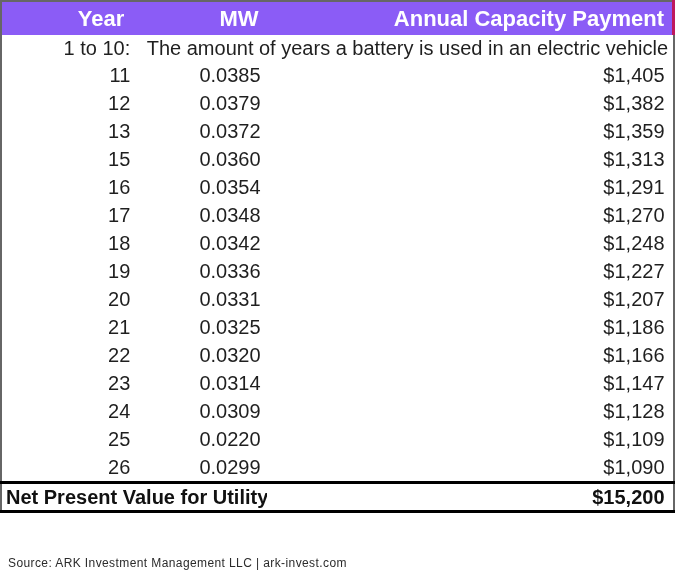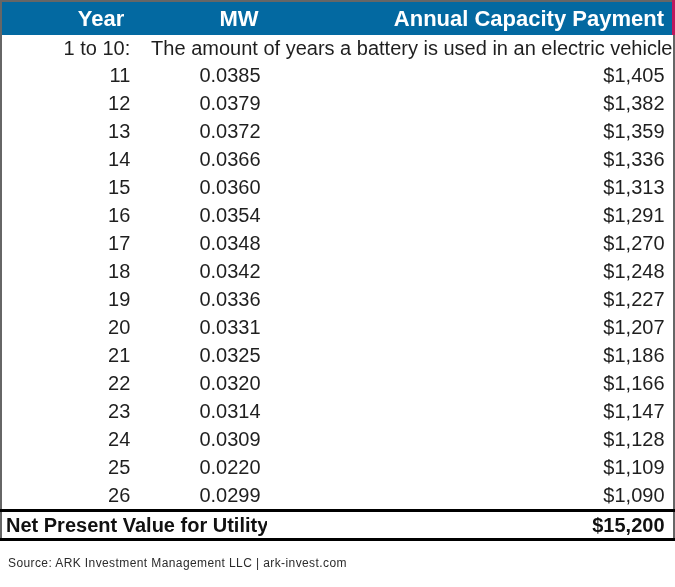"Year" .capacity-table th { background: #0369a1 -> #8b5cf6 }
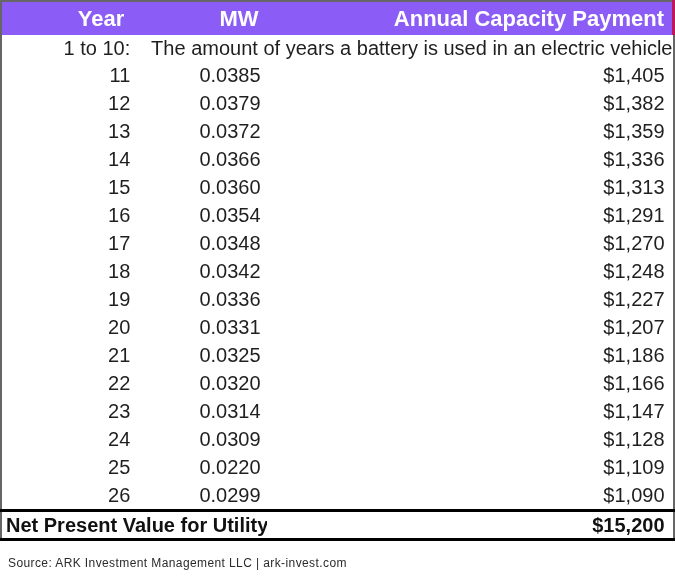"The amount of years a" td.cell-note { text-align: right -> center }
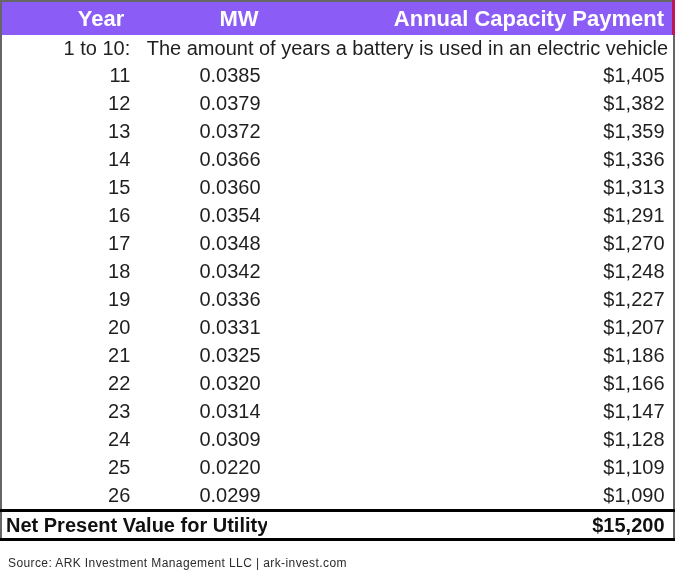"14" tr { html: <tr> <td>14</td> <td>0.0366</td> <td>$1,336</td> </tr> -> none }
